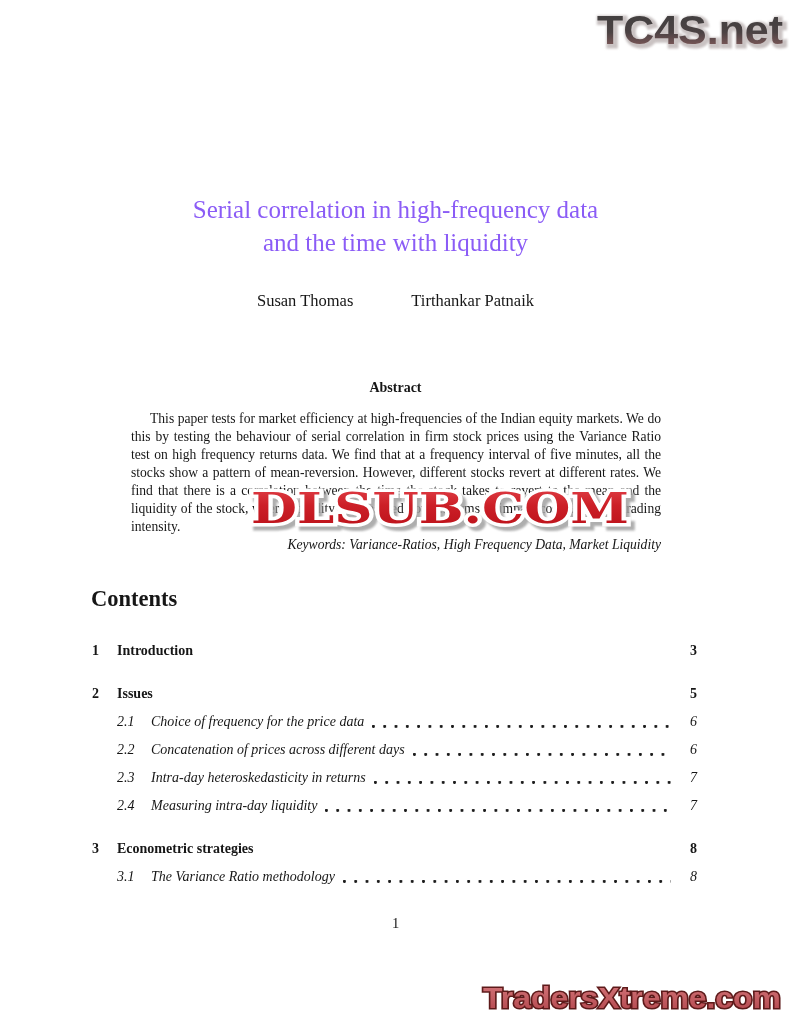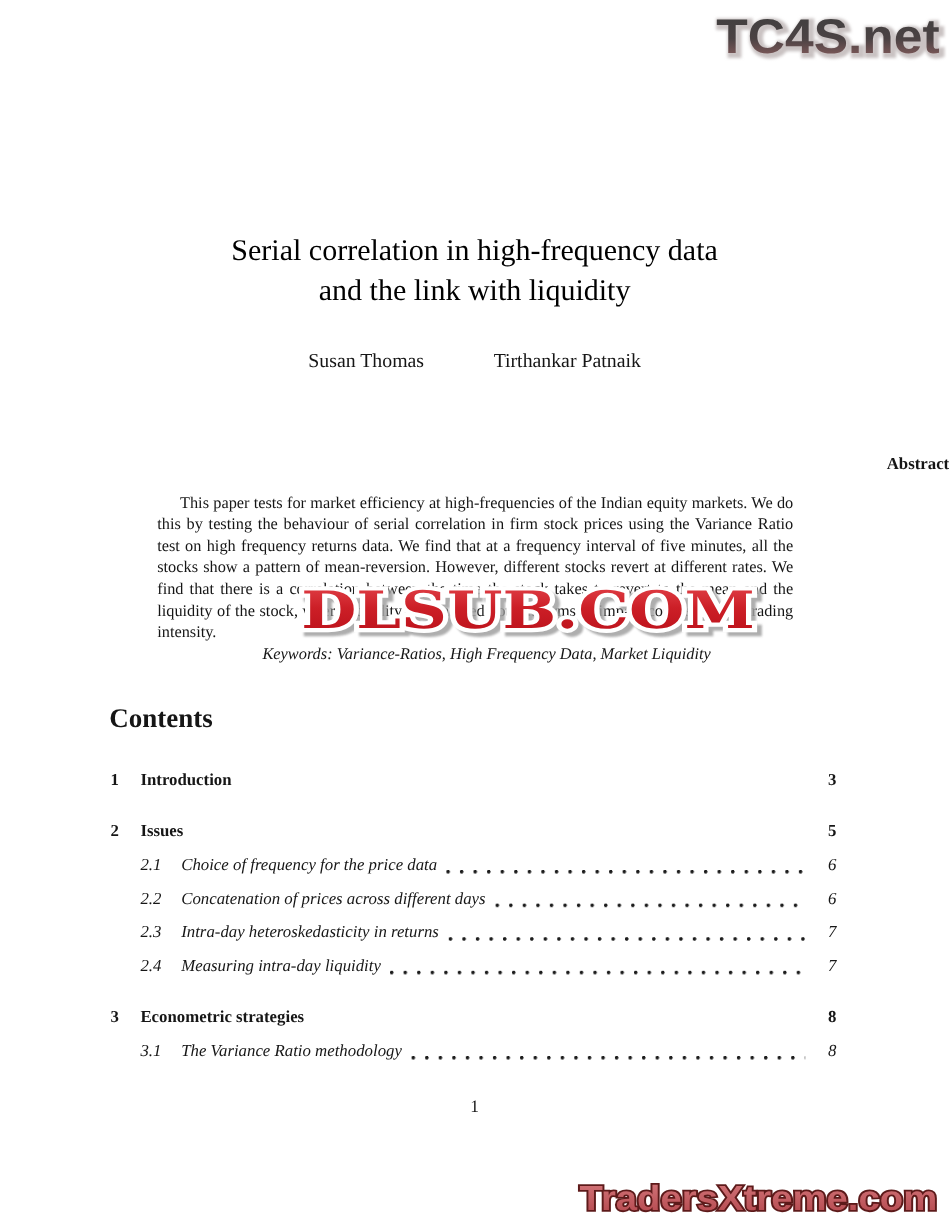"Serial correlation in high-frequency" .title { color: #000000 -> #8b5cf6 }
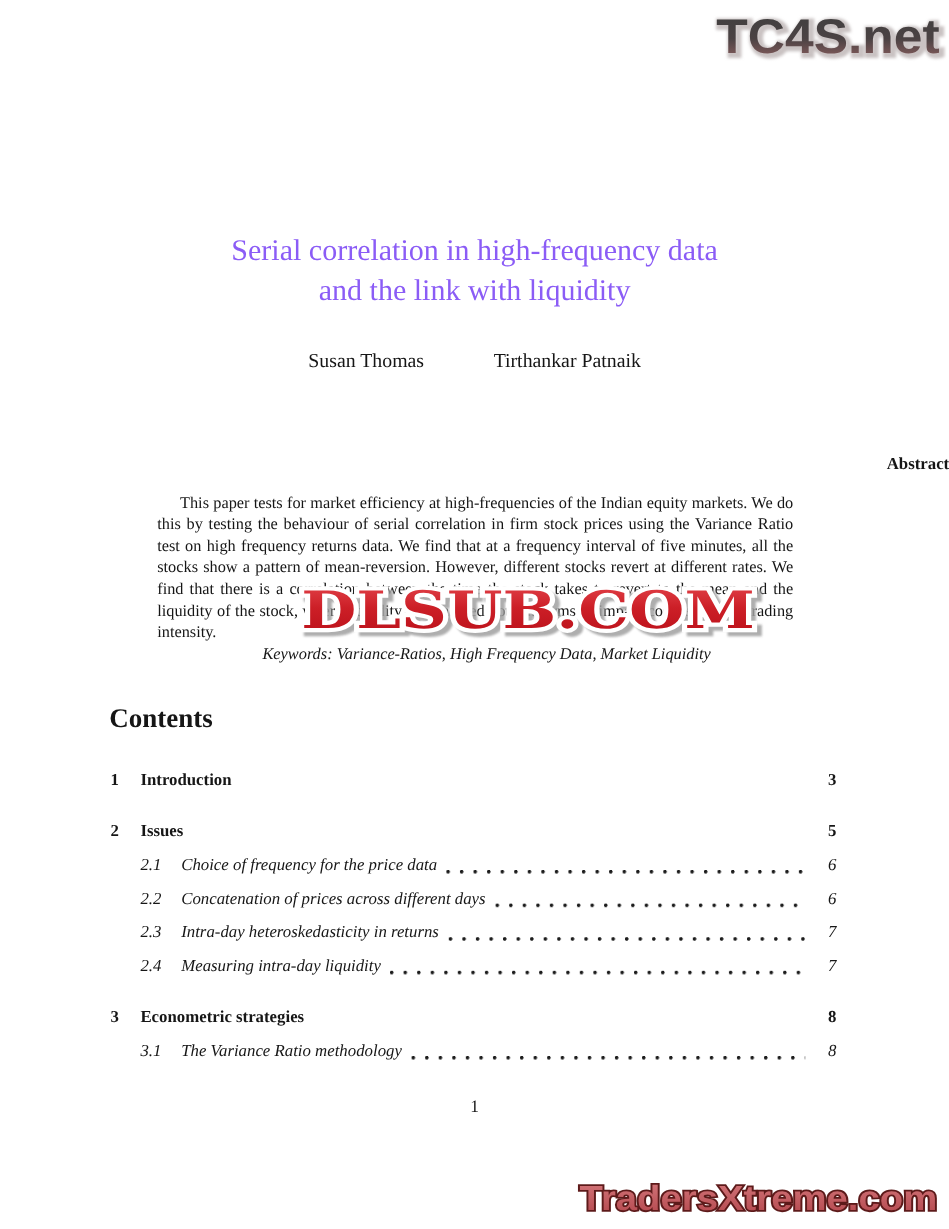"and the link with liquidity" div { text: link -> time }
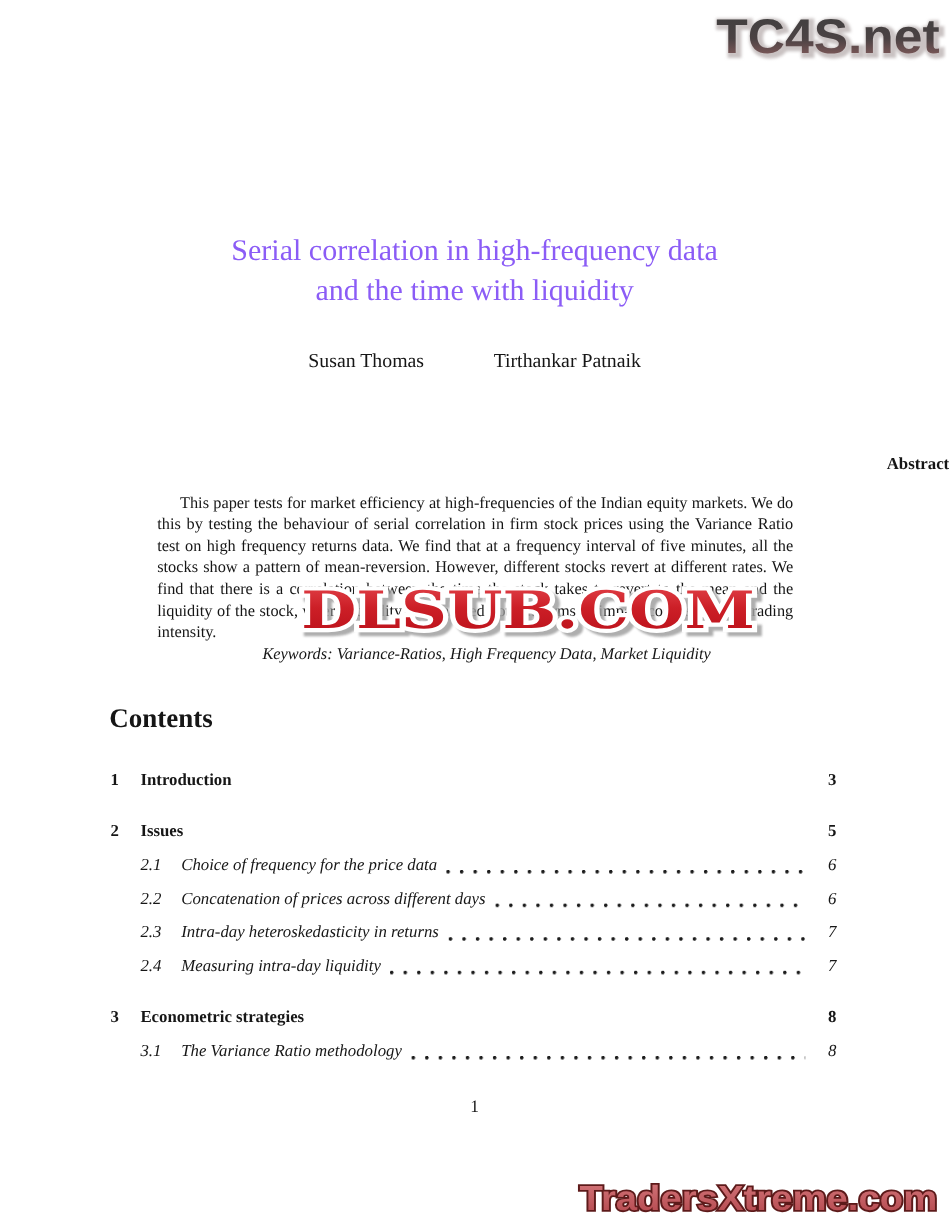"Abstract" .abs-head { text-align: right -> center }
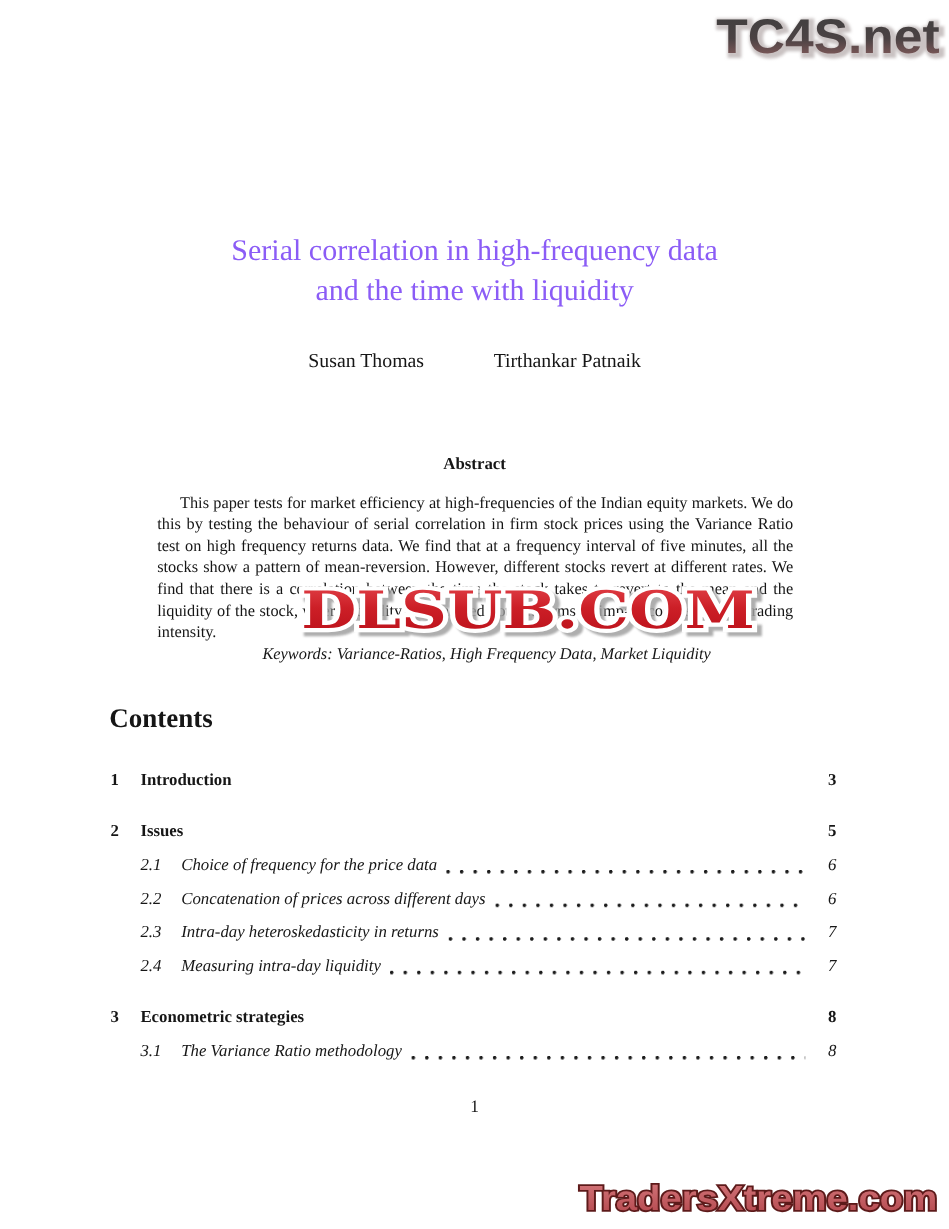"Keywords: Variance-Ratios, High" .abs-body p.keywords { text-align: center -> right }
